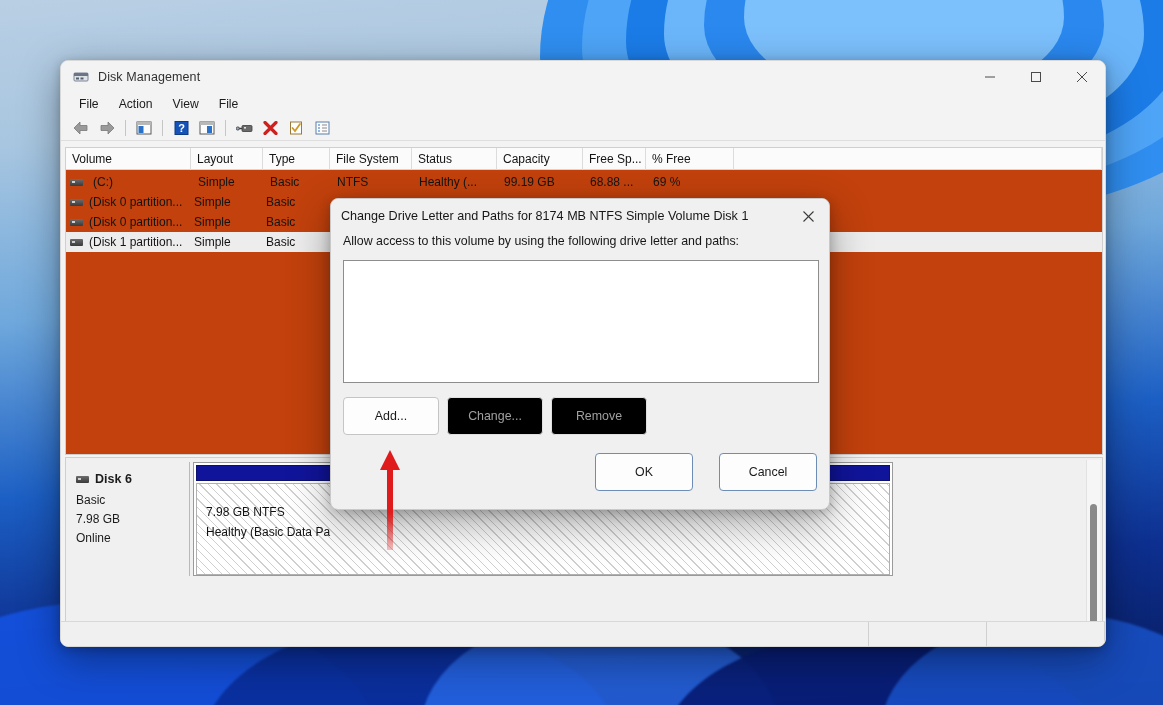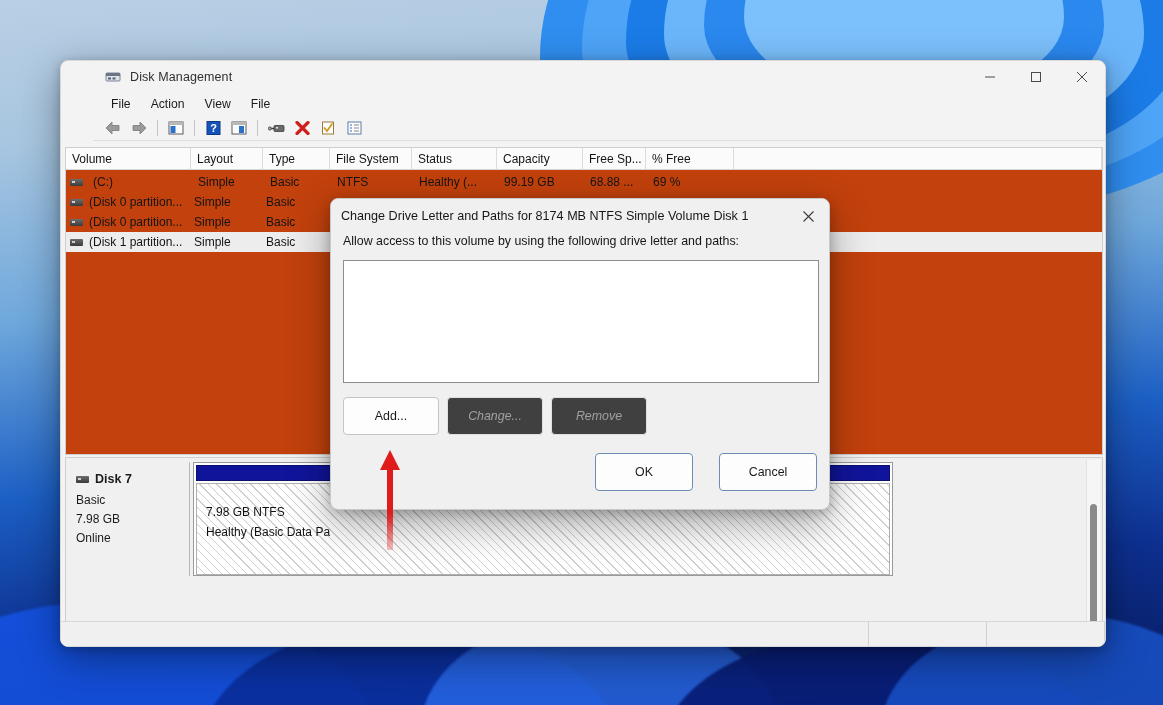"Disk Management" #app-window { padding-left: 32px -> none }
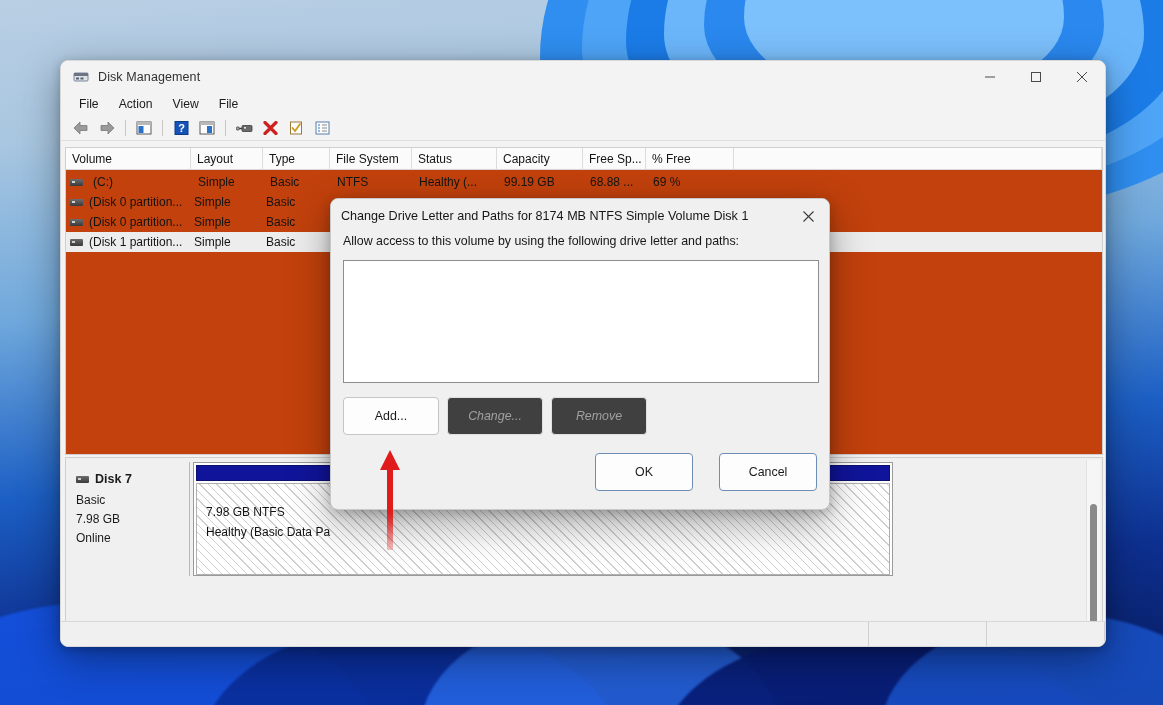"Change..." .btn.disabled { background: #404040 -> #000000; font-style: italic -> none }
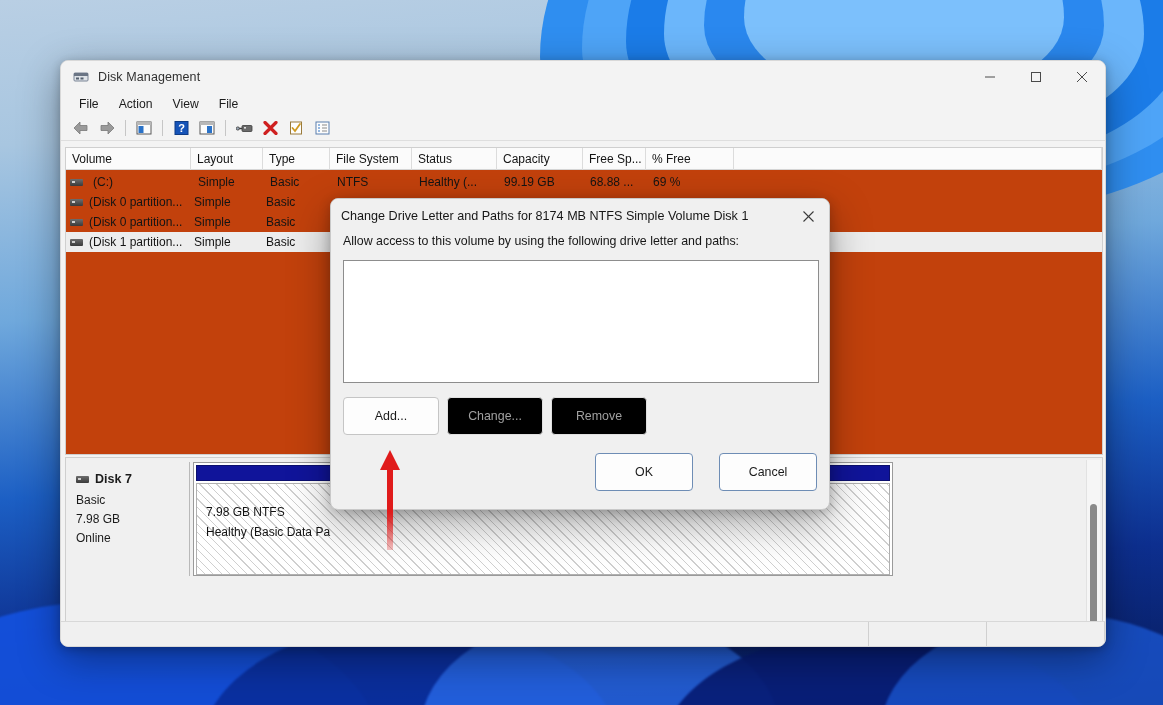"Disk 7" span { text: 7 -> 6 }
